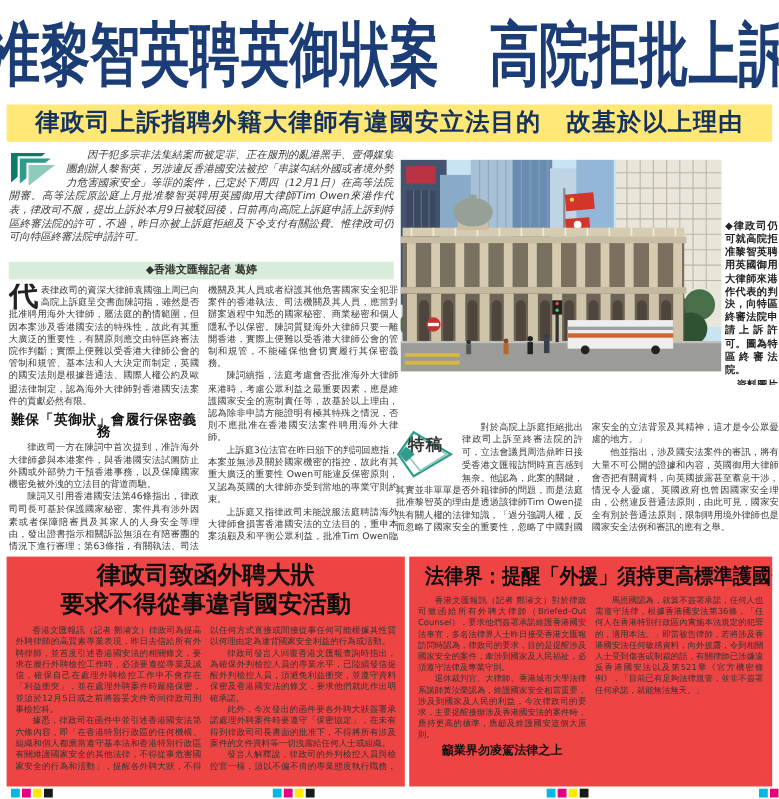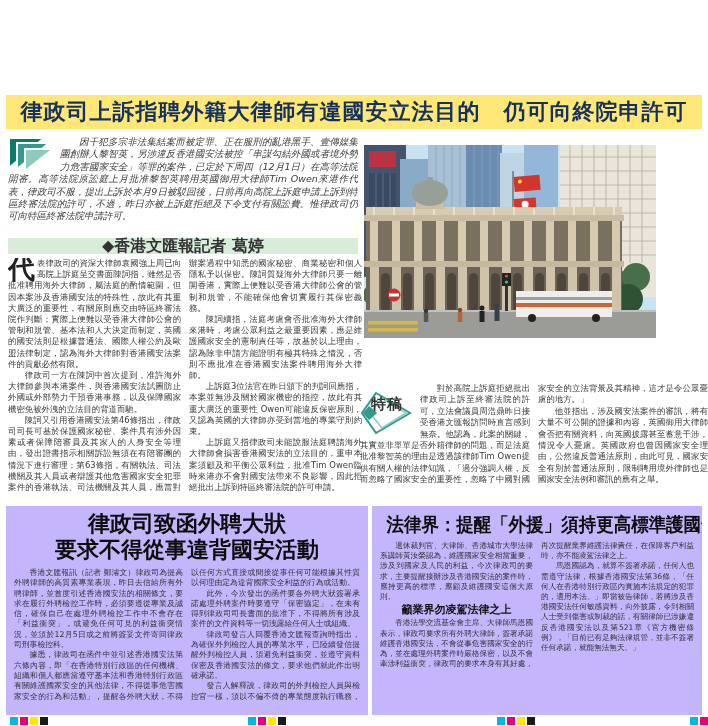"准黎智英聘英御狀案 高院拒批上訴" div.main-headline { html: none -> <div> <span>准黎智英聘英御狀案 高院拒批上訴</span> </div> }
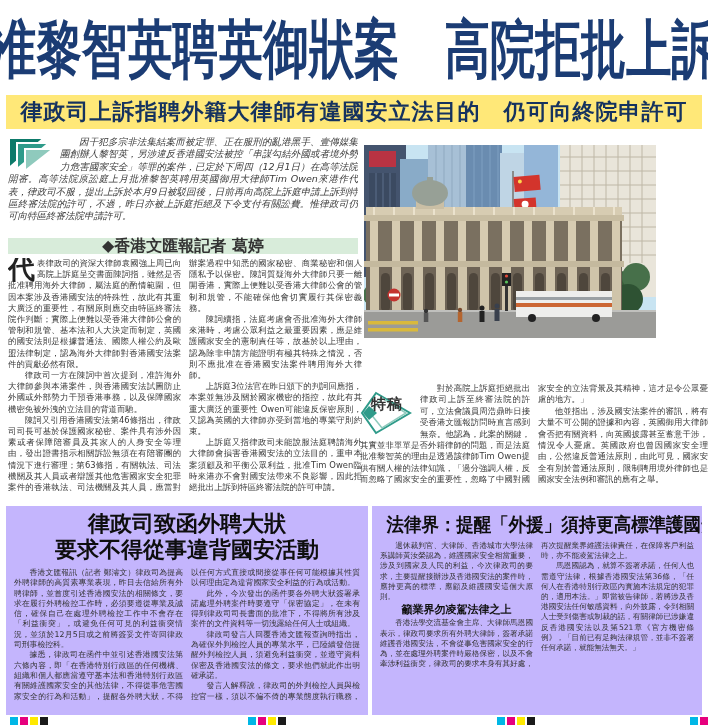"律政司上訴指聘外籍大律師有違國安立法目的 仍可向終院申許可" span { text: 仍可向終院申許可 -> 故基於以上理由 }
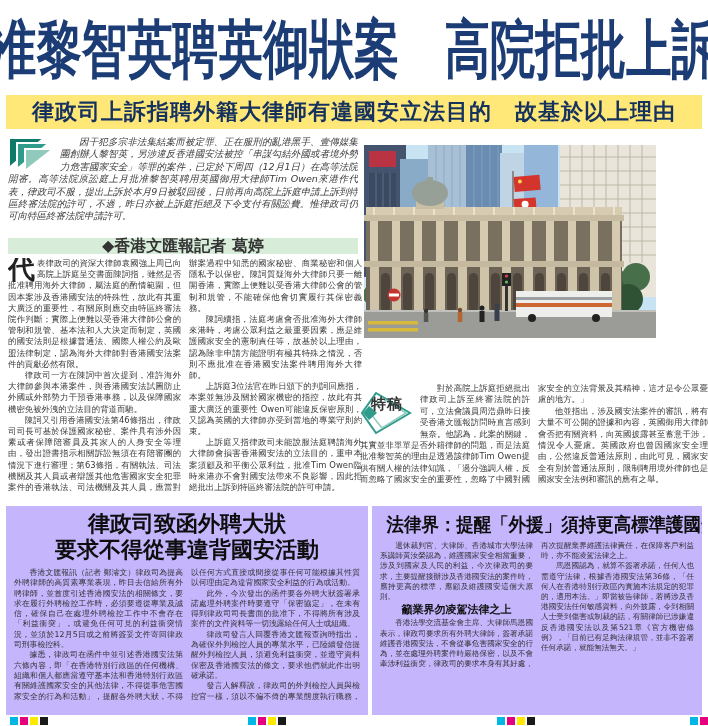"◆律政司仍可就高院拒准黎智英聘用英國御用大律師來港作代表的判決，向特區終審法院申" div.photo-caption { html: none -> <div> <span>◆律政司仍可就高院拒准黎智英聘用英國御用大律師來港作代表的判決，向特區終審法院申請上訴許可。圖為特區終審法院。</span> <div>資料圖片</div> </div> }
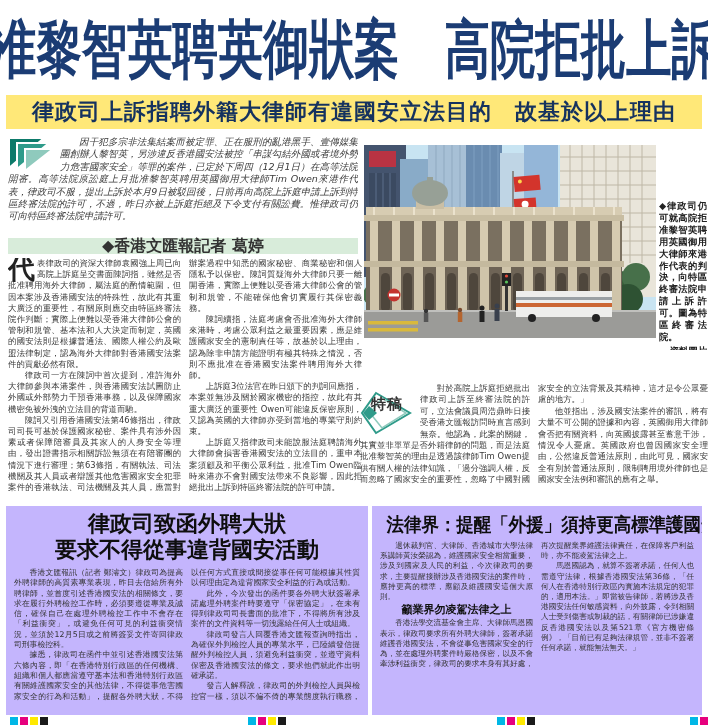"◆香港文匯報記者 葛婷" .lead-byline { font-size: 16px -> 10px }
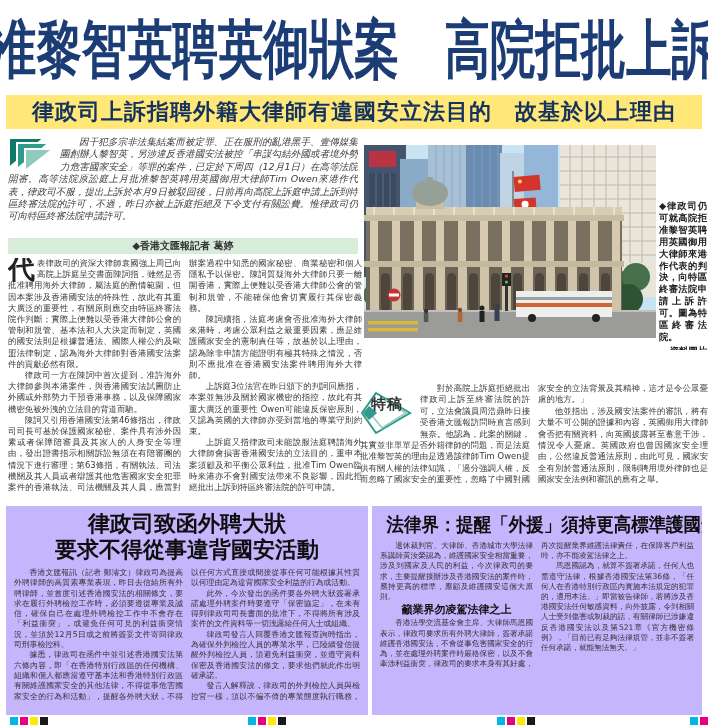"難保「英御狀」會履行保密義務" div.article-subhead { html: none -> <div>難保「英御狀」會履行保密義務</div> }
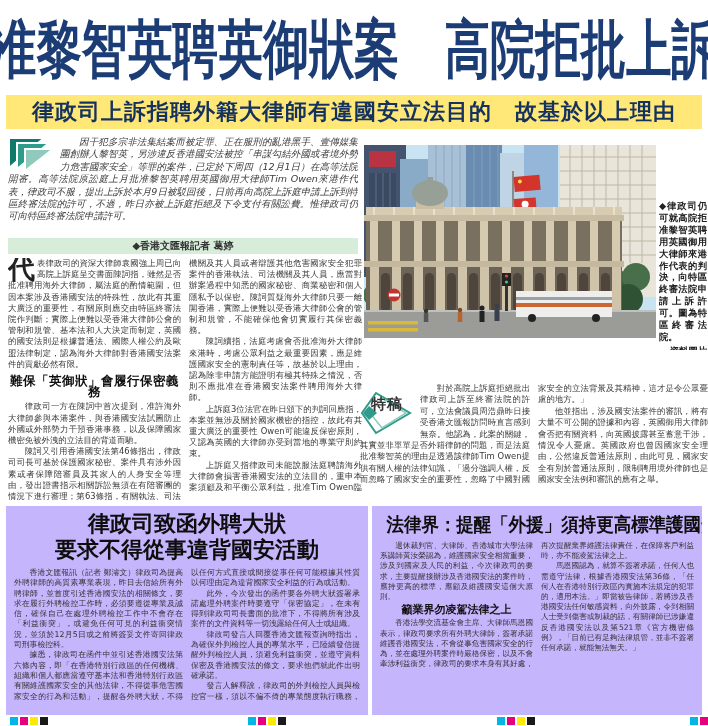"律政司致函外聘大狀" .panel { background: #c4b5fd -> #ef4444 }
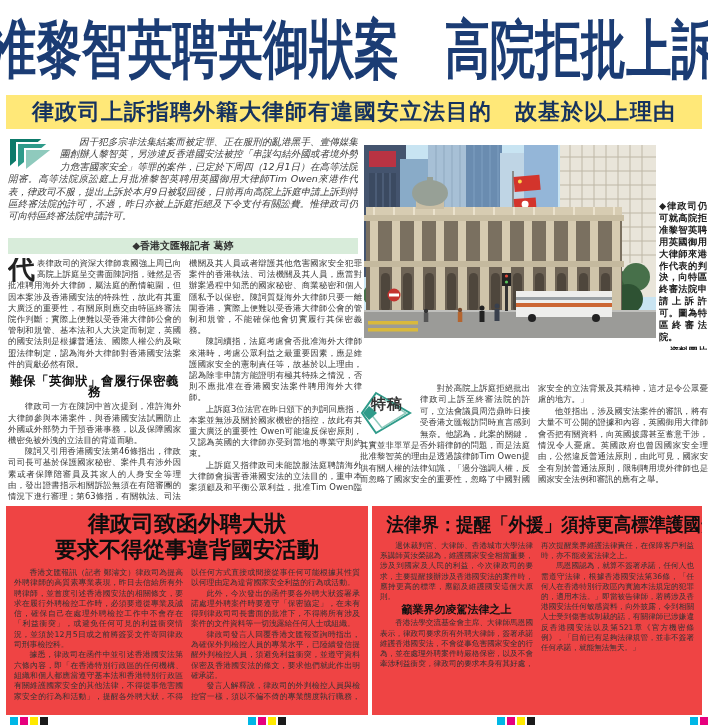"香港文匯報訊（記者 鄭濬文）對於律政司致函給所有外聘大律師（Briefed-Out" p { html: none -> <p>香港文匯報訊（記者 鄭濬文）對於律政司致函給所有外聘大律師（Briefed-Out Counsel），要求他們簽署承諾維護香港國安法事宜，多名法律界人士昨日接受香港文匯報訪問時認為，律政司的要求，目的是提醒涉及國家安全的案件，牽涉到國家及人民福祉，必須遵守法律及專業守則。</p> }
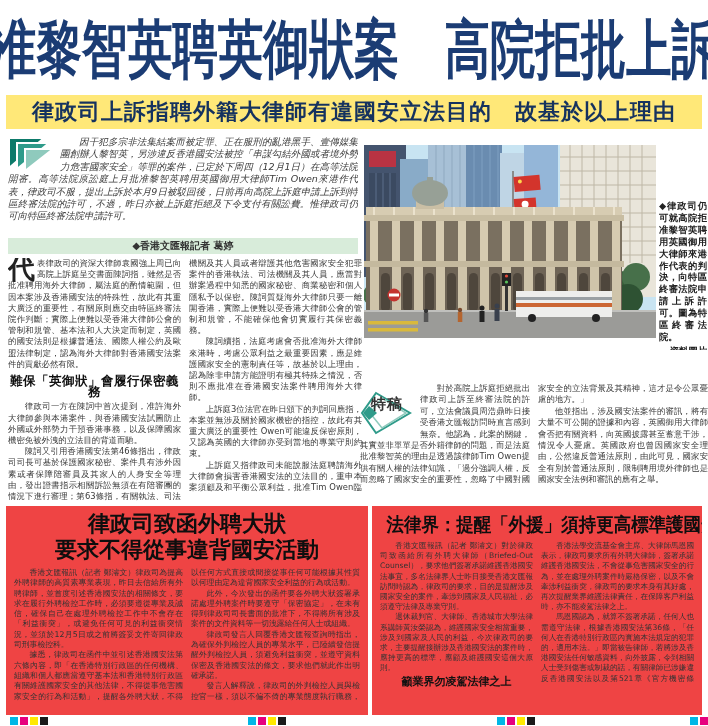"香港法學交流基金會主席、大律師馬恩國表示，律政司要求所有外聘大律師，簽署承諾維護" p { html: <p>香港法學交流基金會主席、大律師馬恩國表示，律政司要求所有外聘大律師，簽署承諾維護香港國安法，不會從事危害國家安全的行為，並在處理外聘案件時嚴格保密，以及不會牽涉利益衝突，律政司的要求本身有其好處，再次提醒業界維護法律責任，在保障客戶利益時，亦不能凌駕法律之上。</p> -> none }
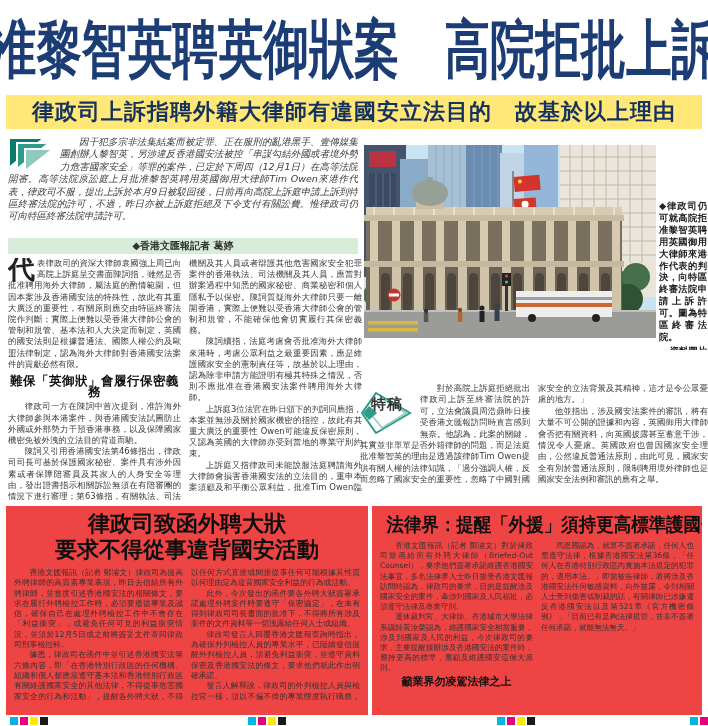"香港文匯報訊（記者" p { text: 或避免任何可見的利益衝突情況 -> 並在處理外聘案件時嚴格保密 }
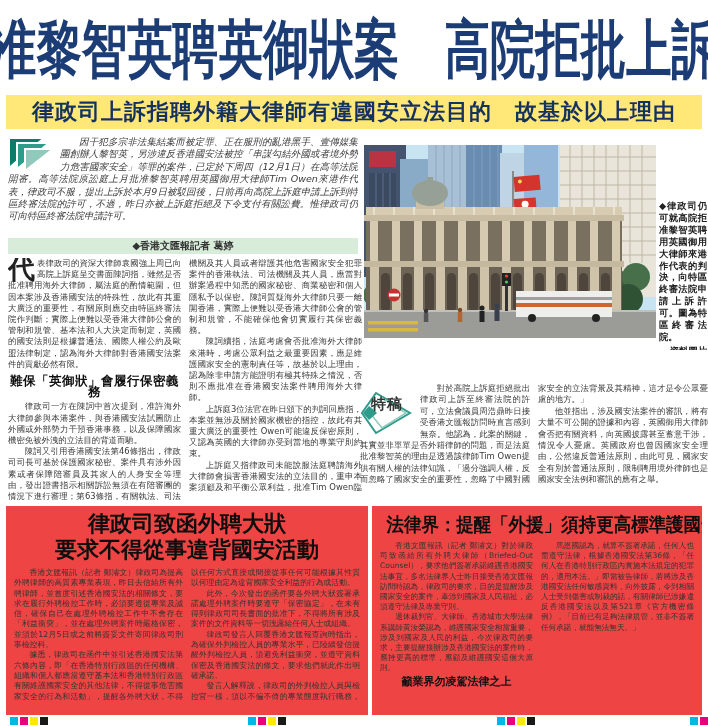"此外，今次發出的函件要各外聘大狀簽署承諾處理外聘案件時要遵守「保密協定」，在未有" p { order: before "律政司發言人回覆香港文匯報查詢時指出，為確保外判檢控人員的專業水平，已陸續發信提" -> after "律政司發言人回覆香港文匯報查詢時指出，為確保外判檢控人員的專業水平，已陸續發信提" }
